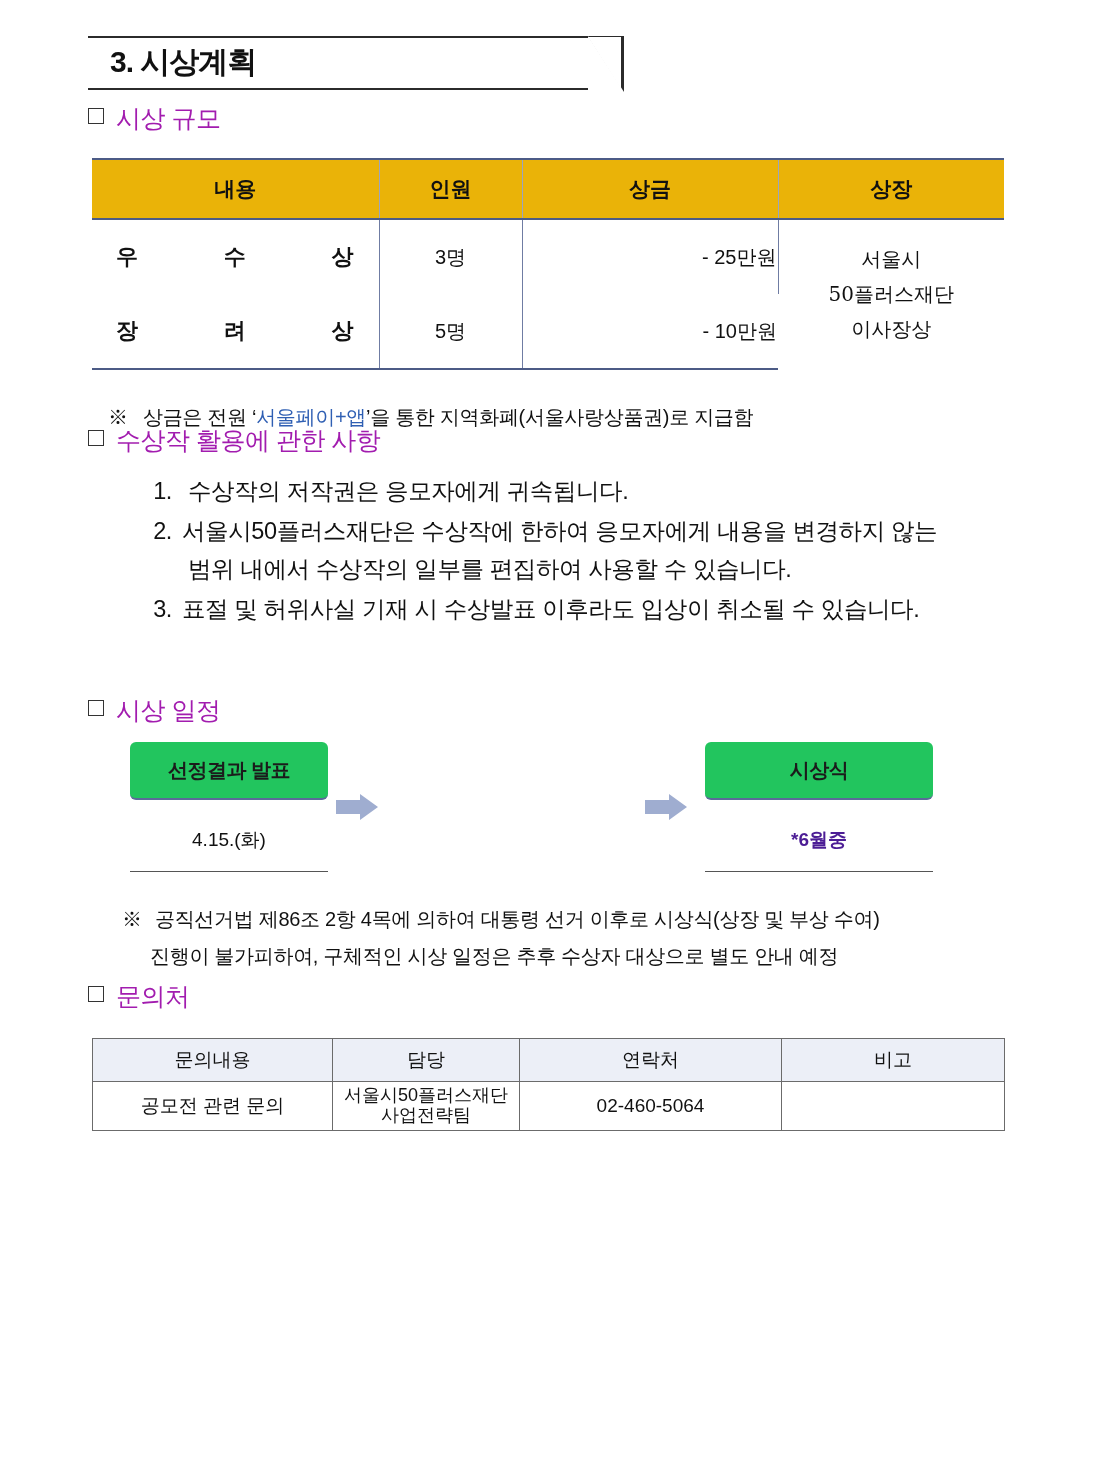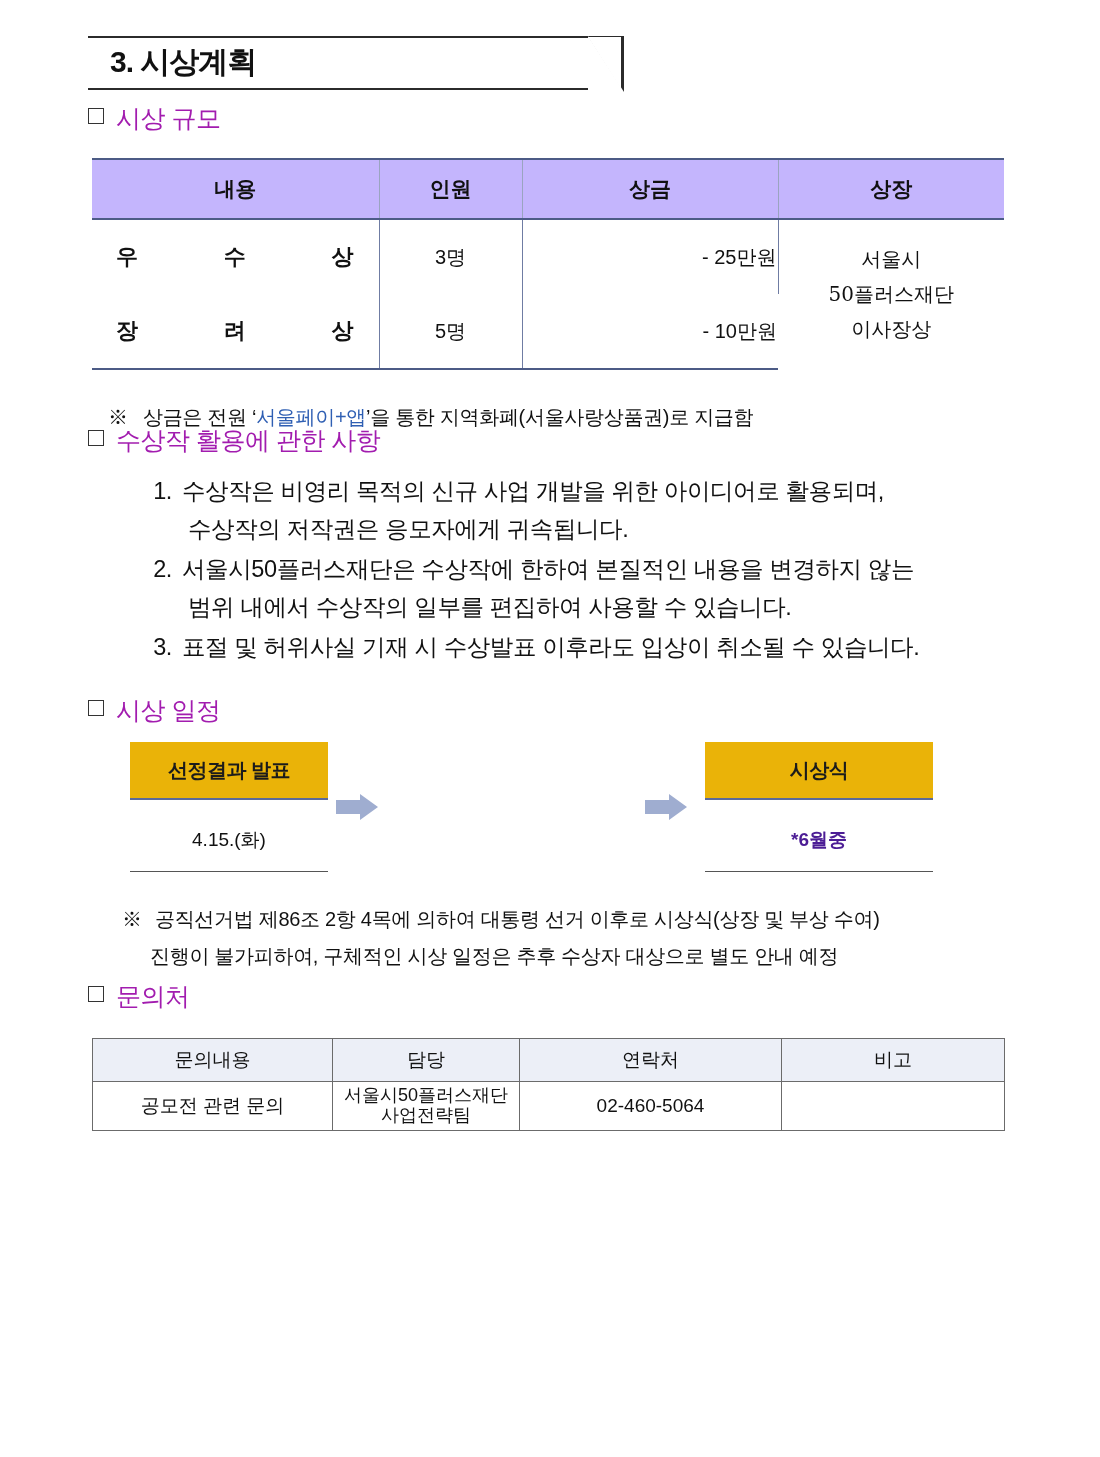"내용" .prize-table thead th { background: #c4b5fd -> #eab308 }
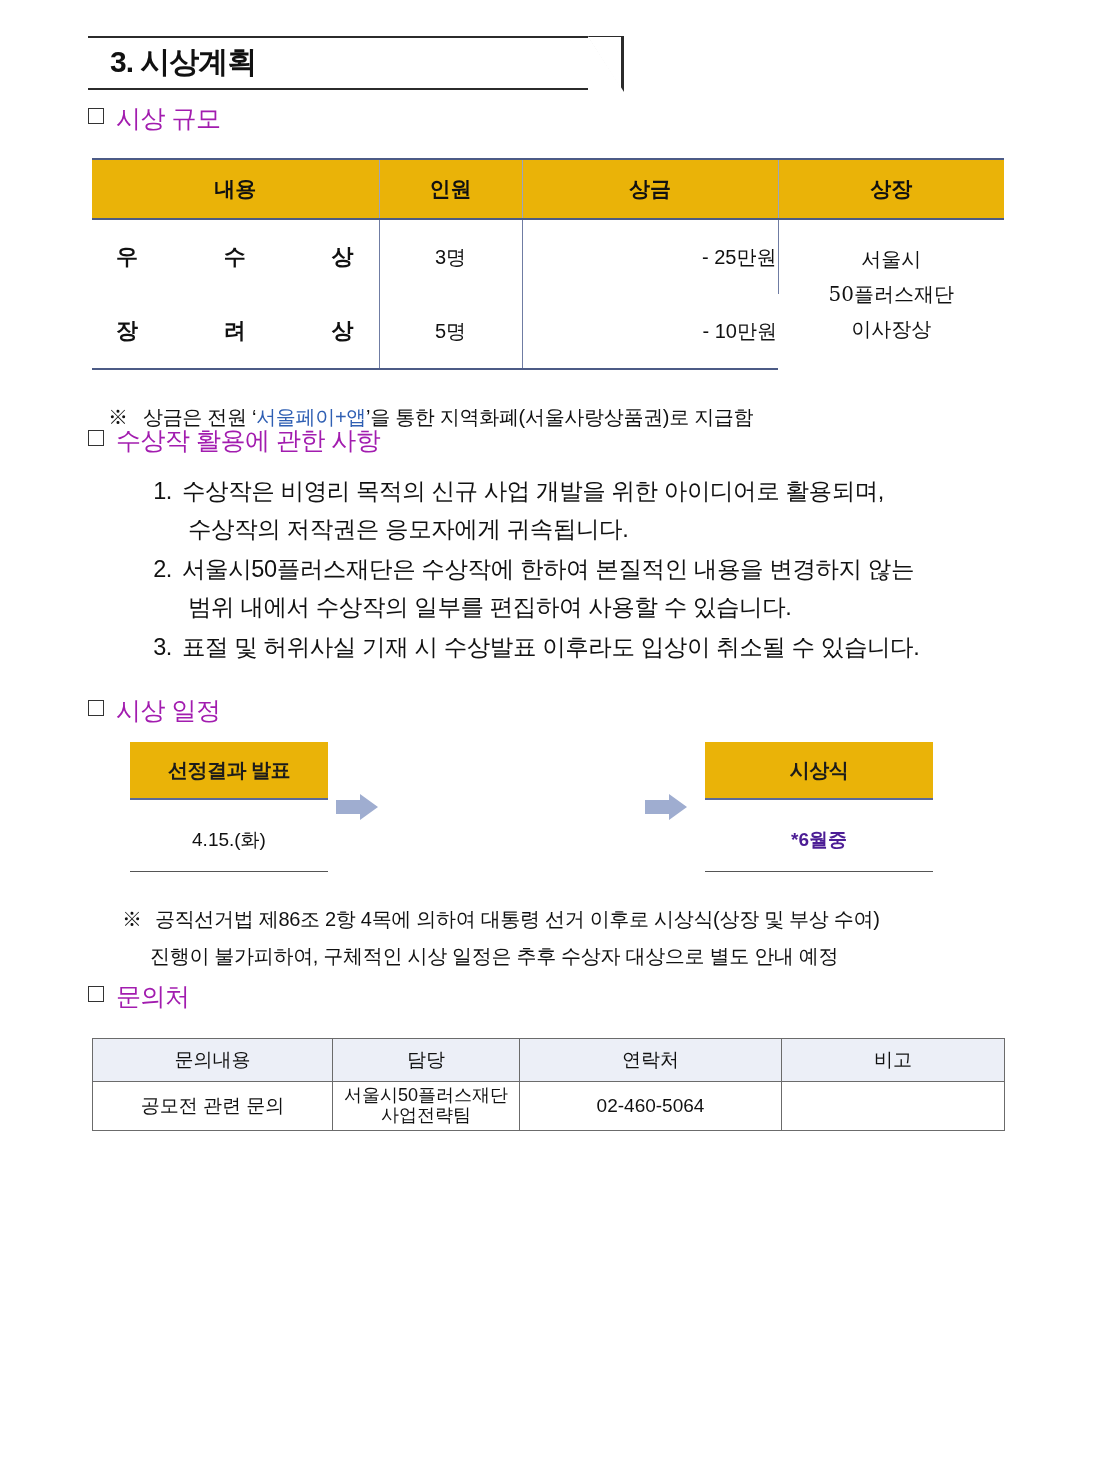"수상작은 비영리 목적의 신규 사업" span { html: <span>수상작은 비영리 목적의 신규 사업 개발을 위한 아이디어로 활용되며,</span> -> none }
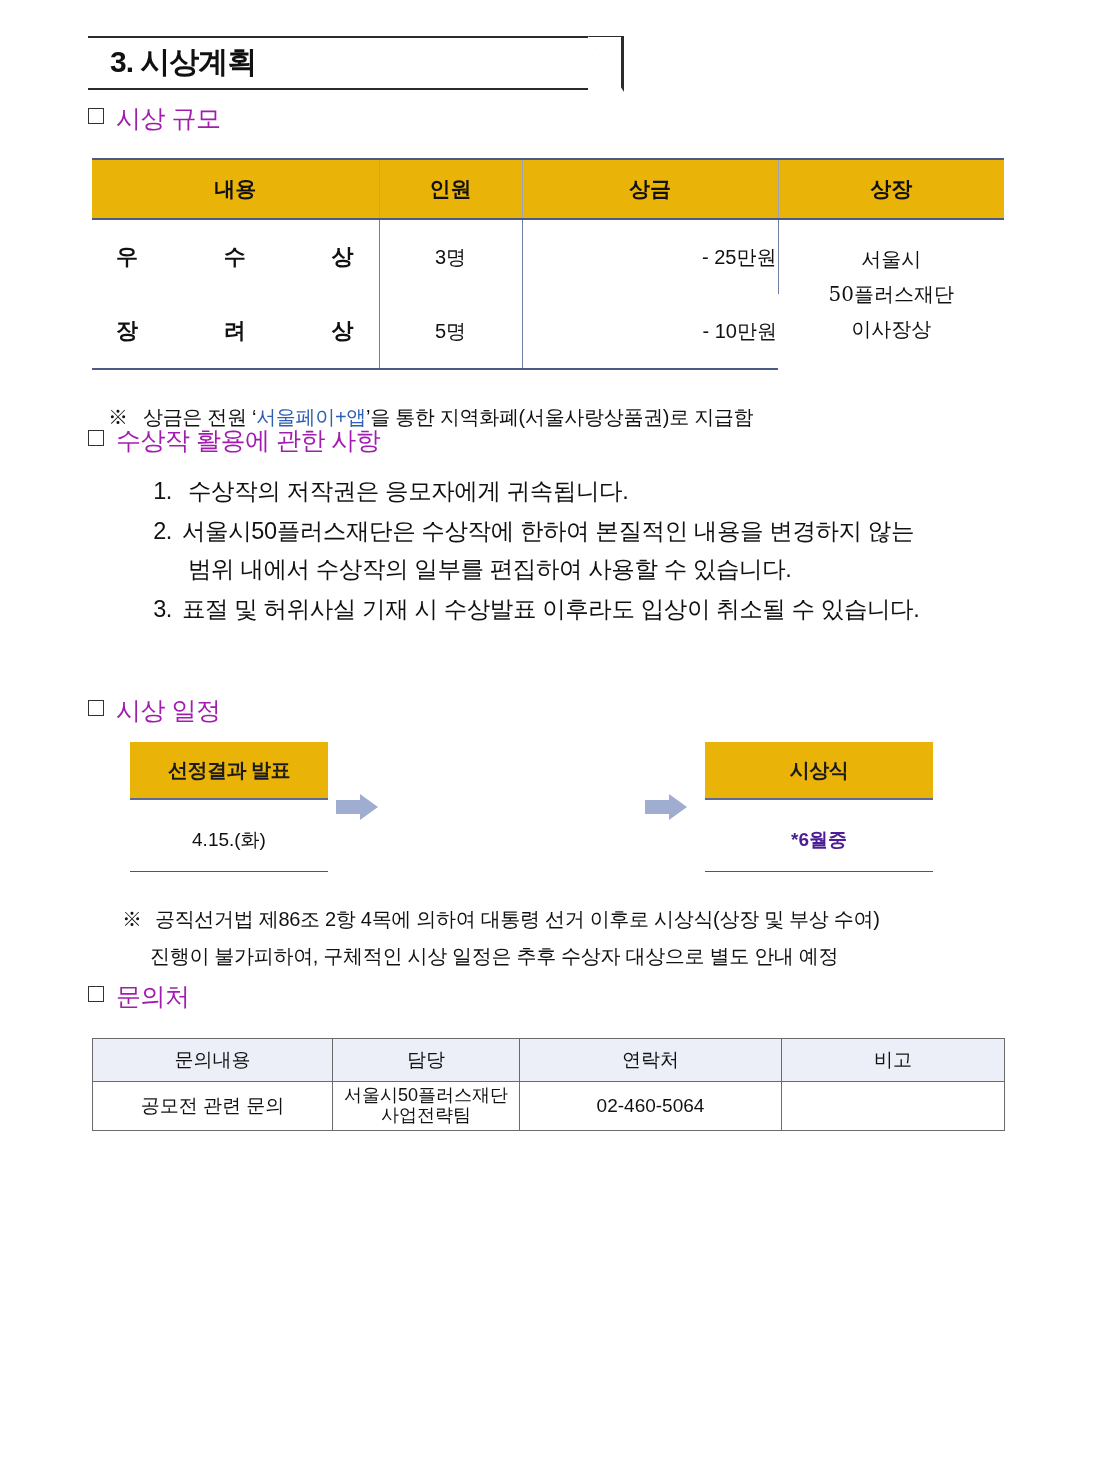"서울시50플러스재단은 수상작에 한하여 본질적인 내용을" span { text: 본질적인 -> 응모자에게 }
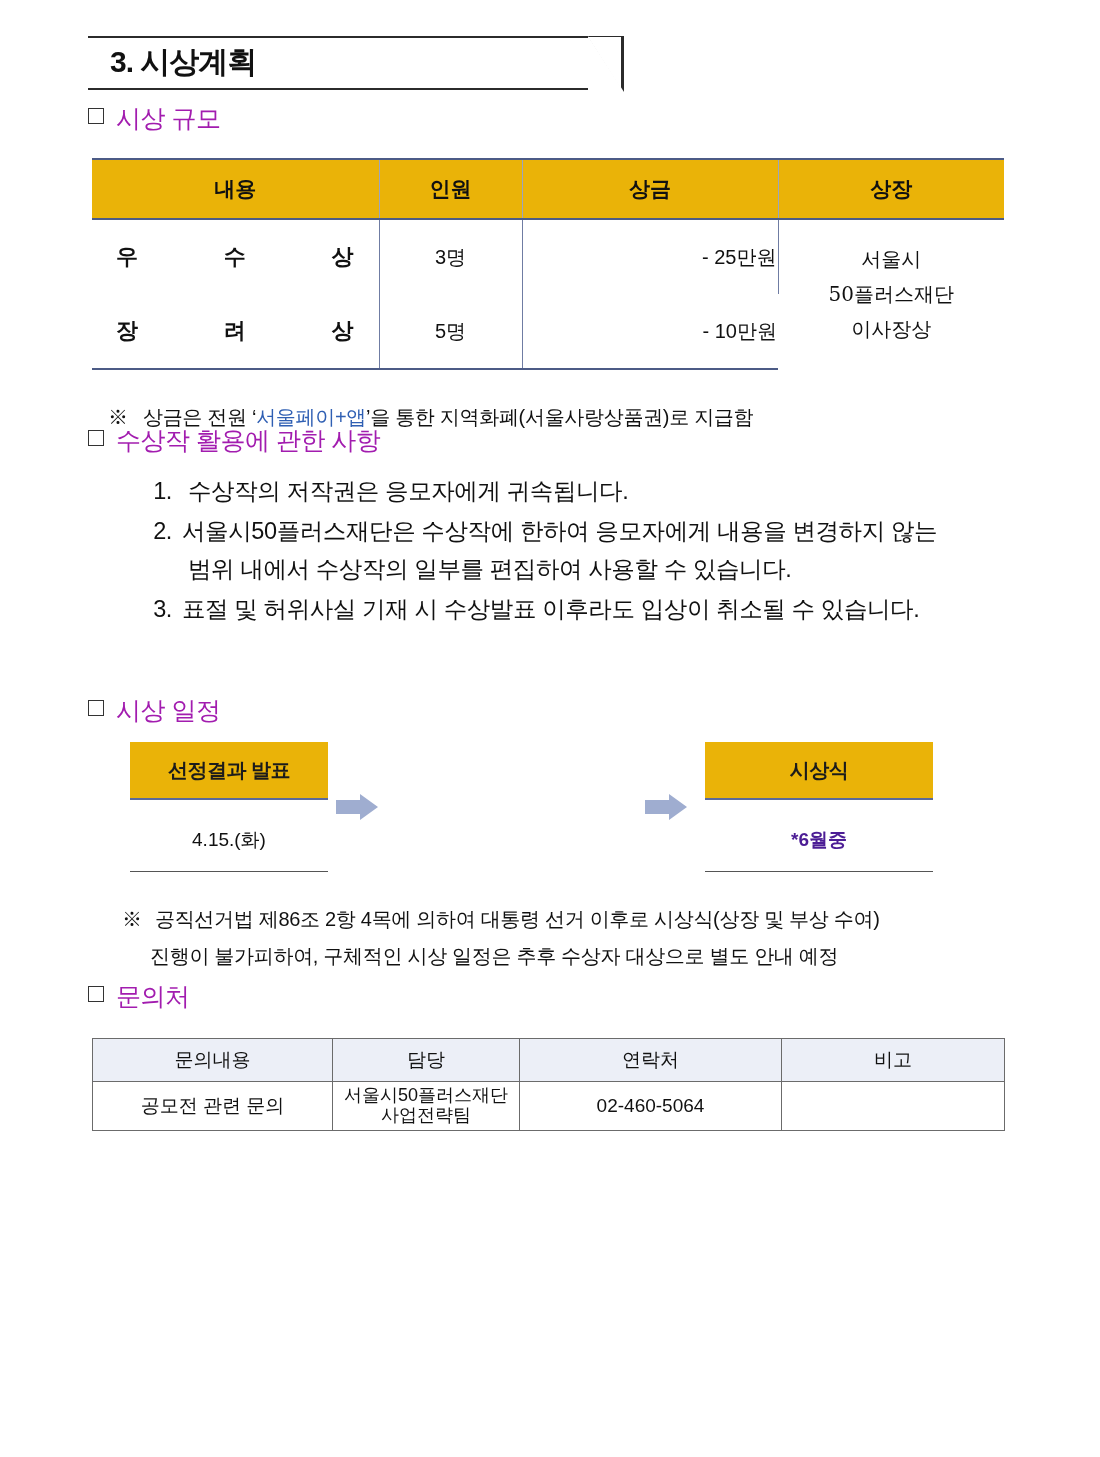"선정결과 발표" .flow .step .chip { background: #eab308 -> #22c55e; border-radius: none -> 6px }
